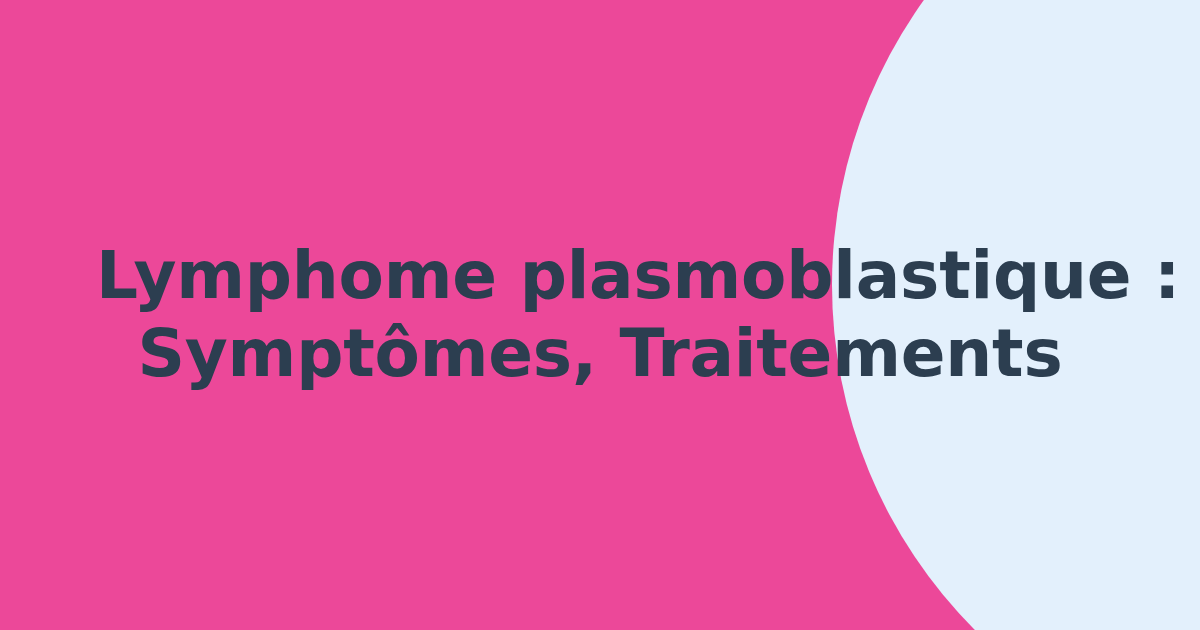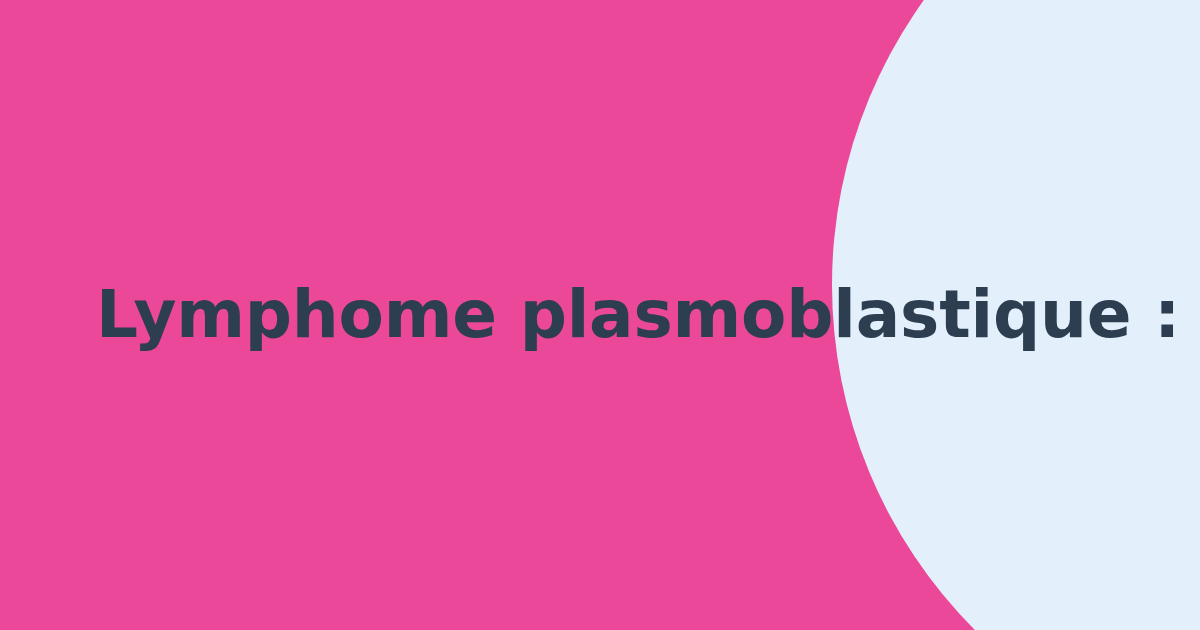"Symptômes, Traitements" span.tline { html: none -> <span>Symptômes, Traitements</span> }
